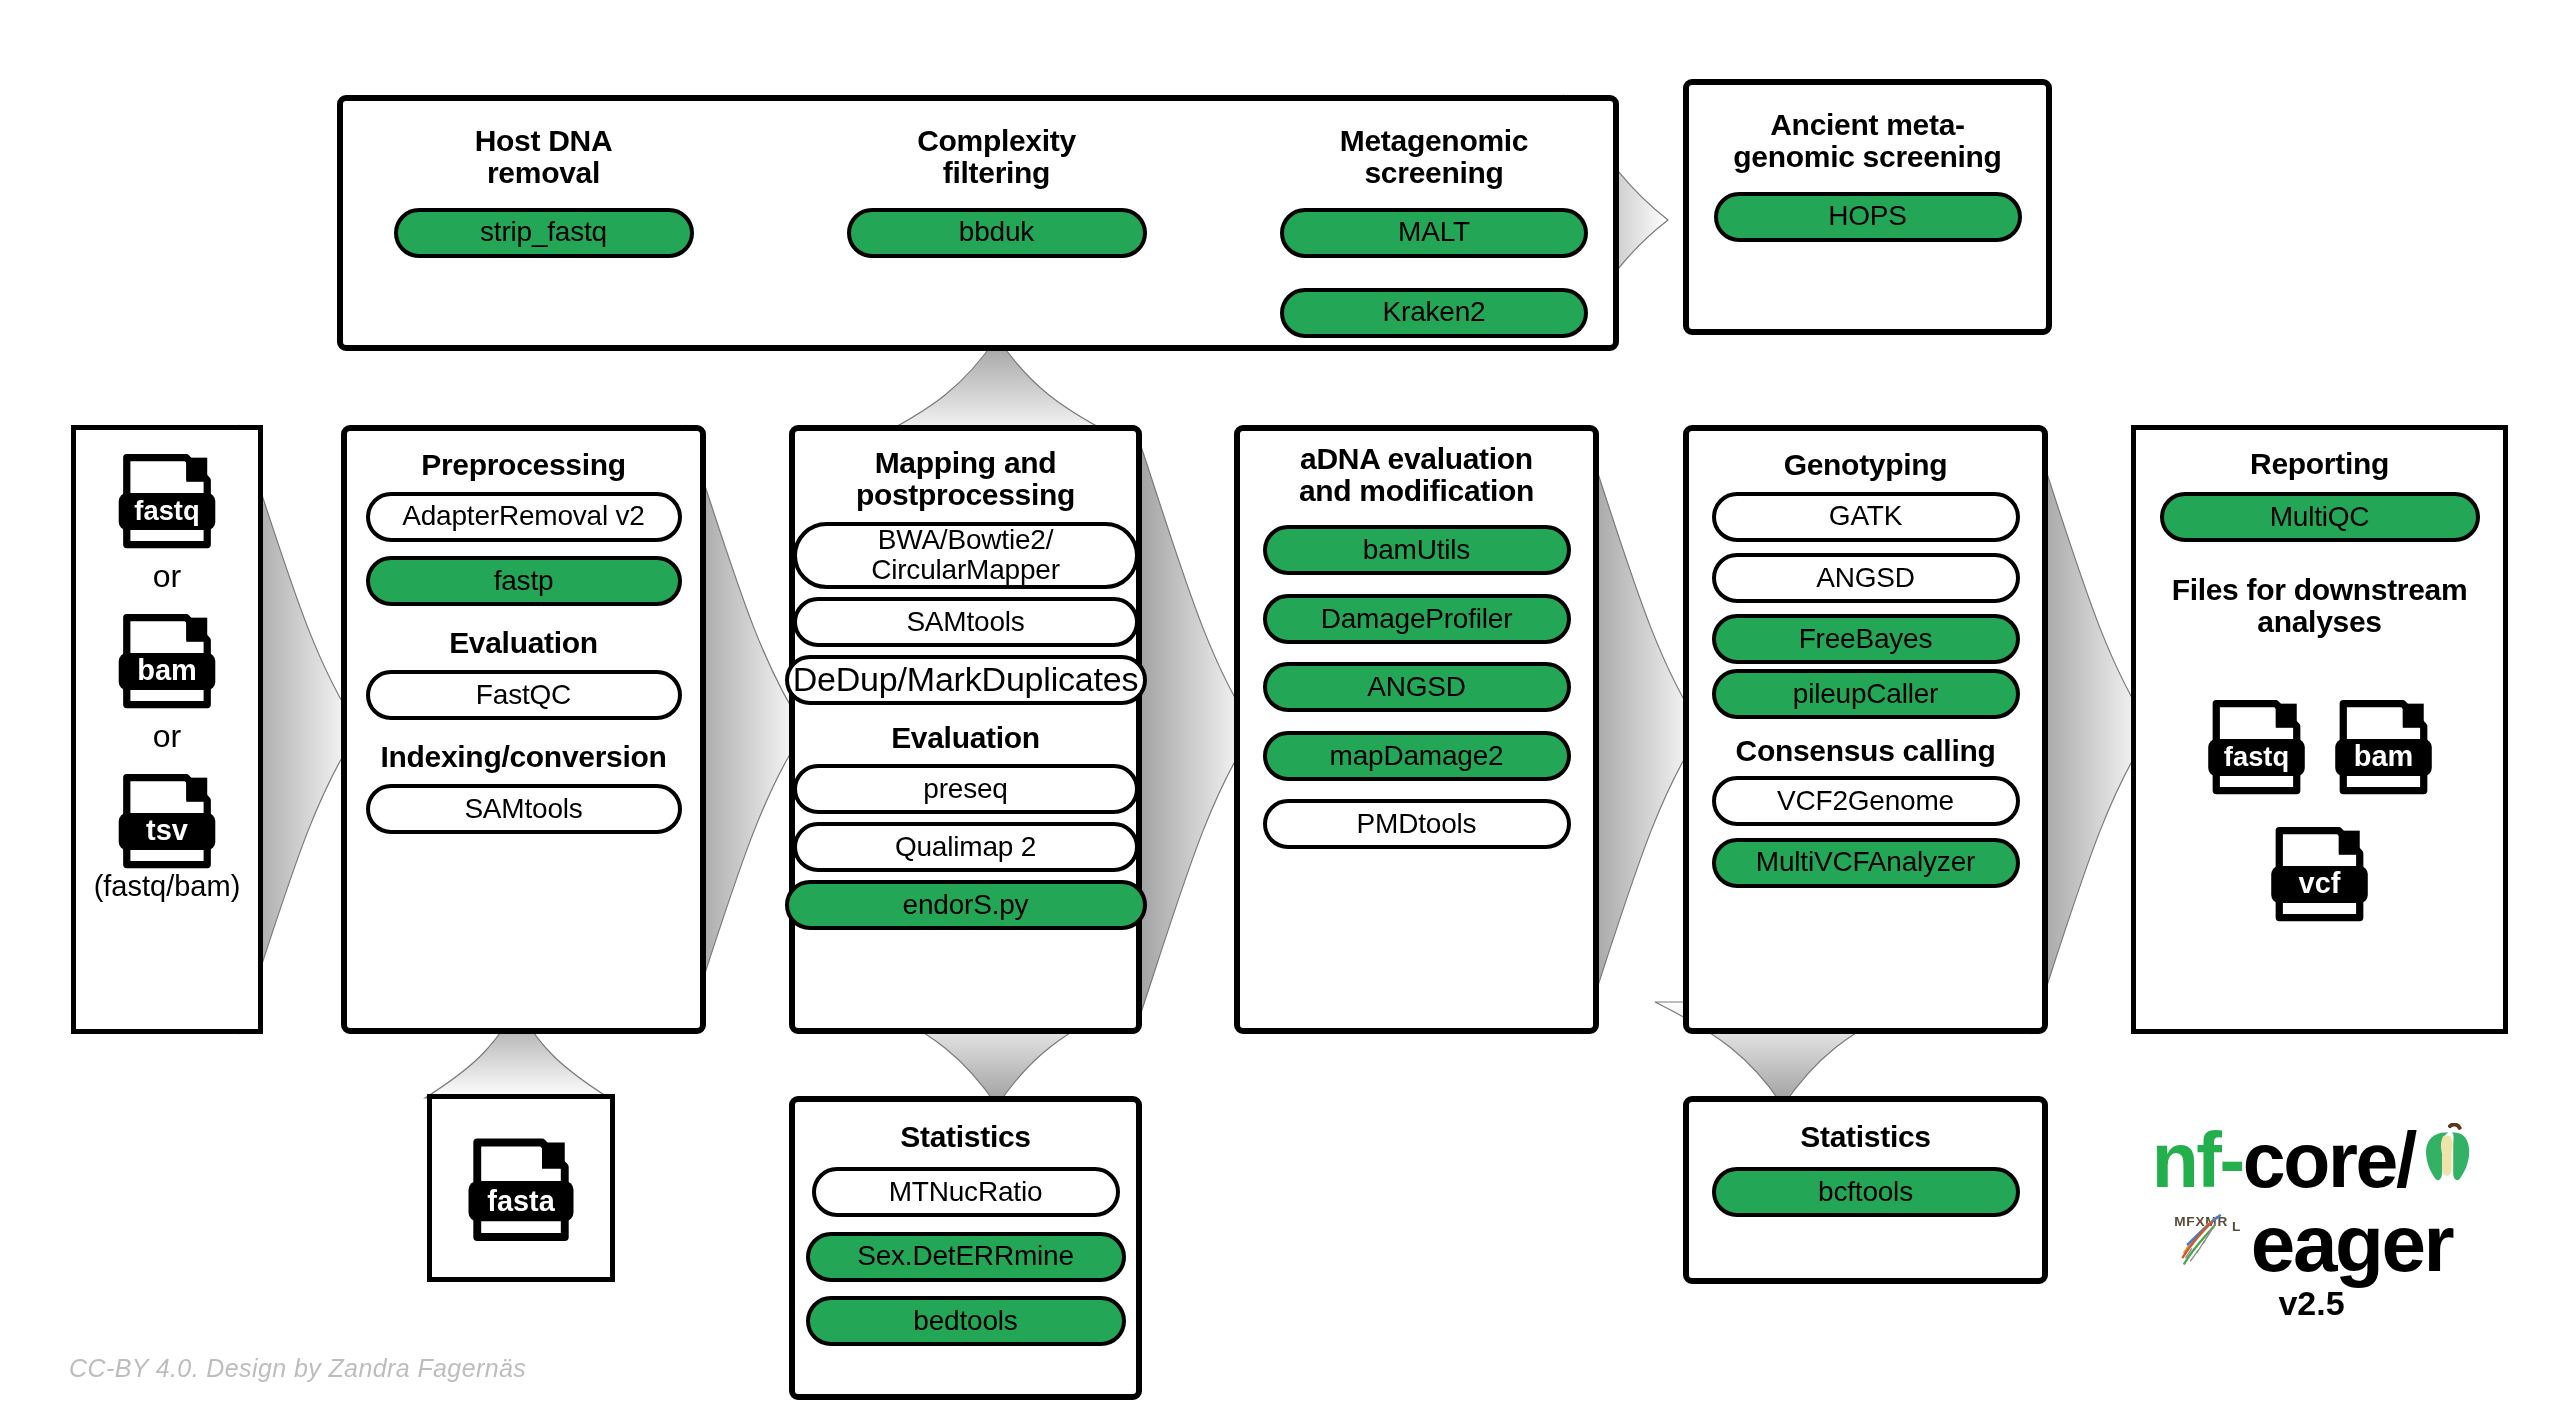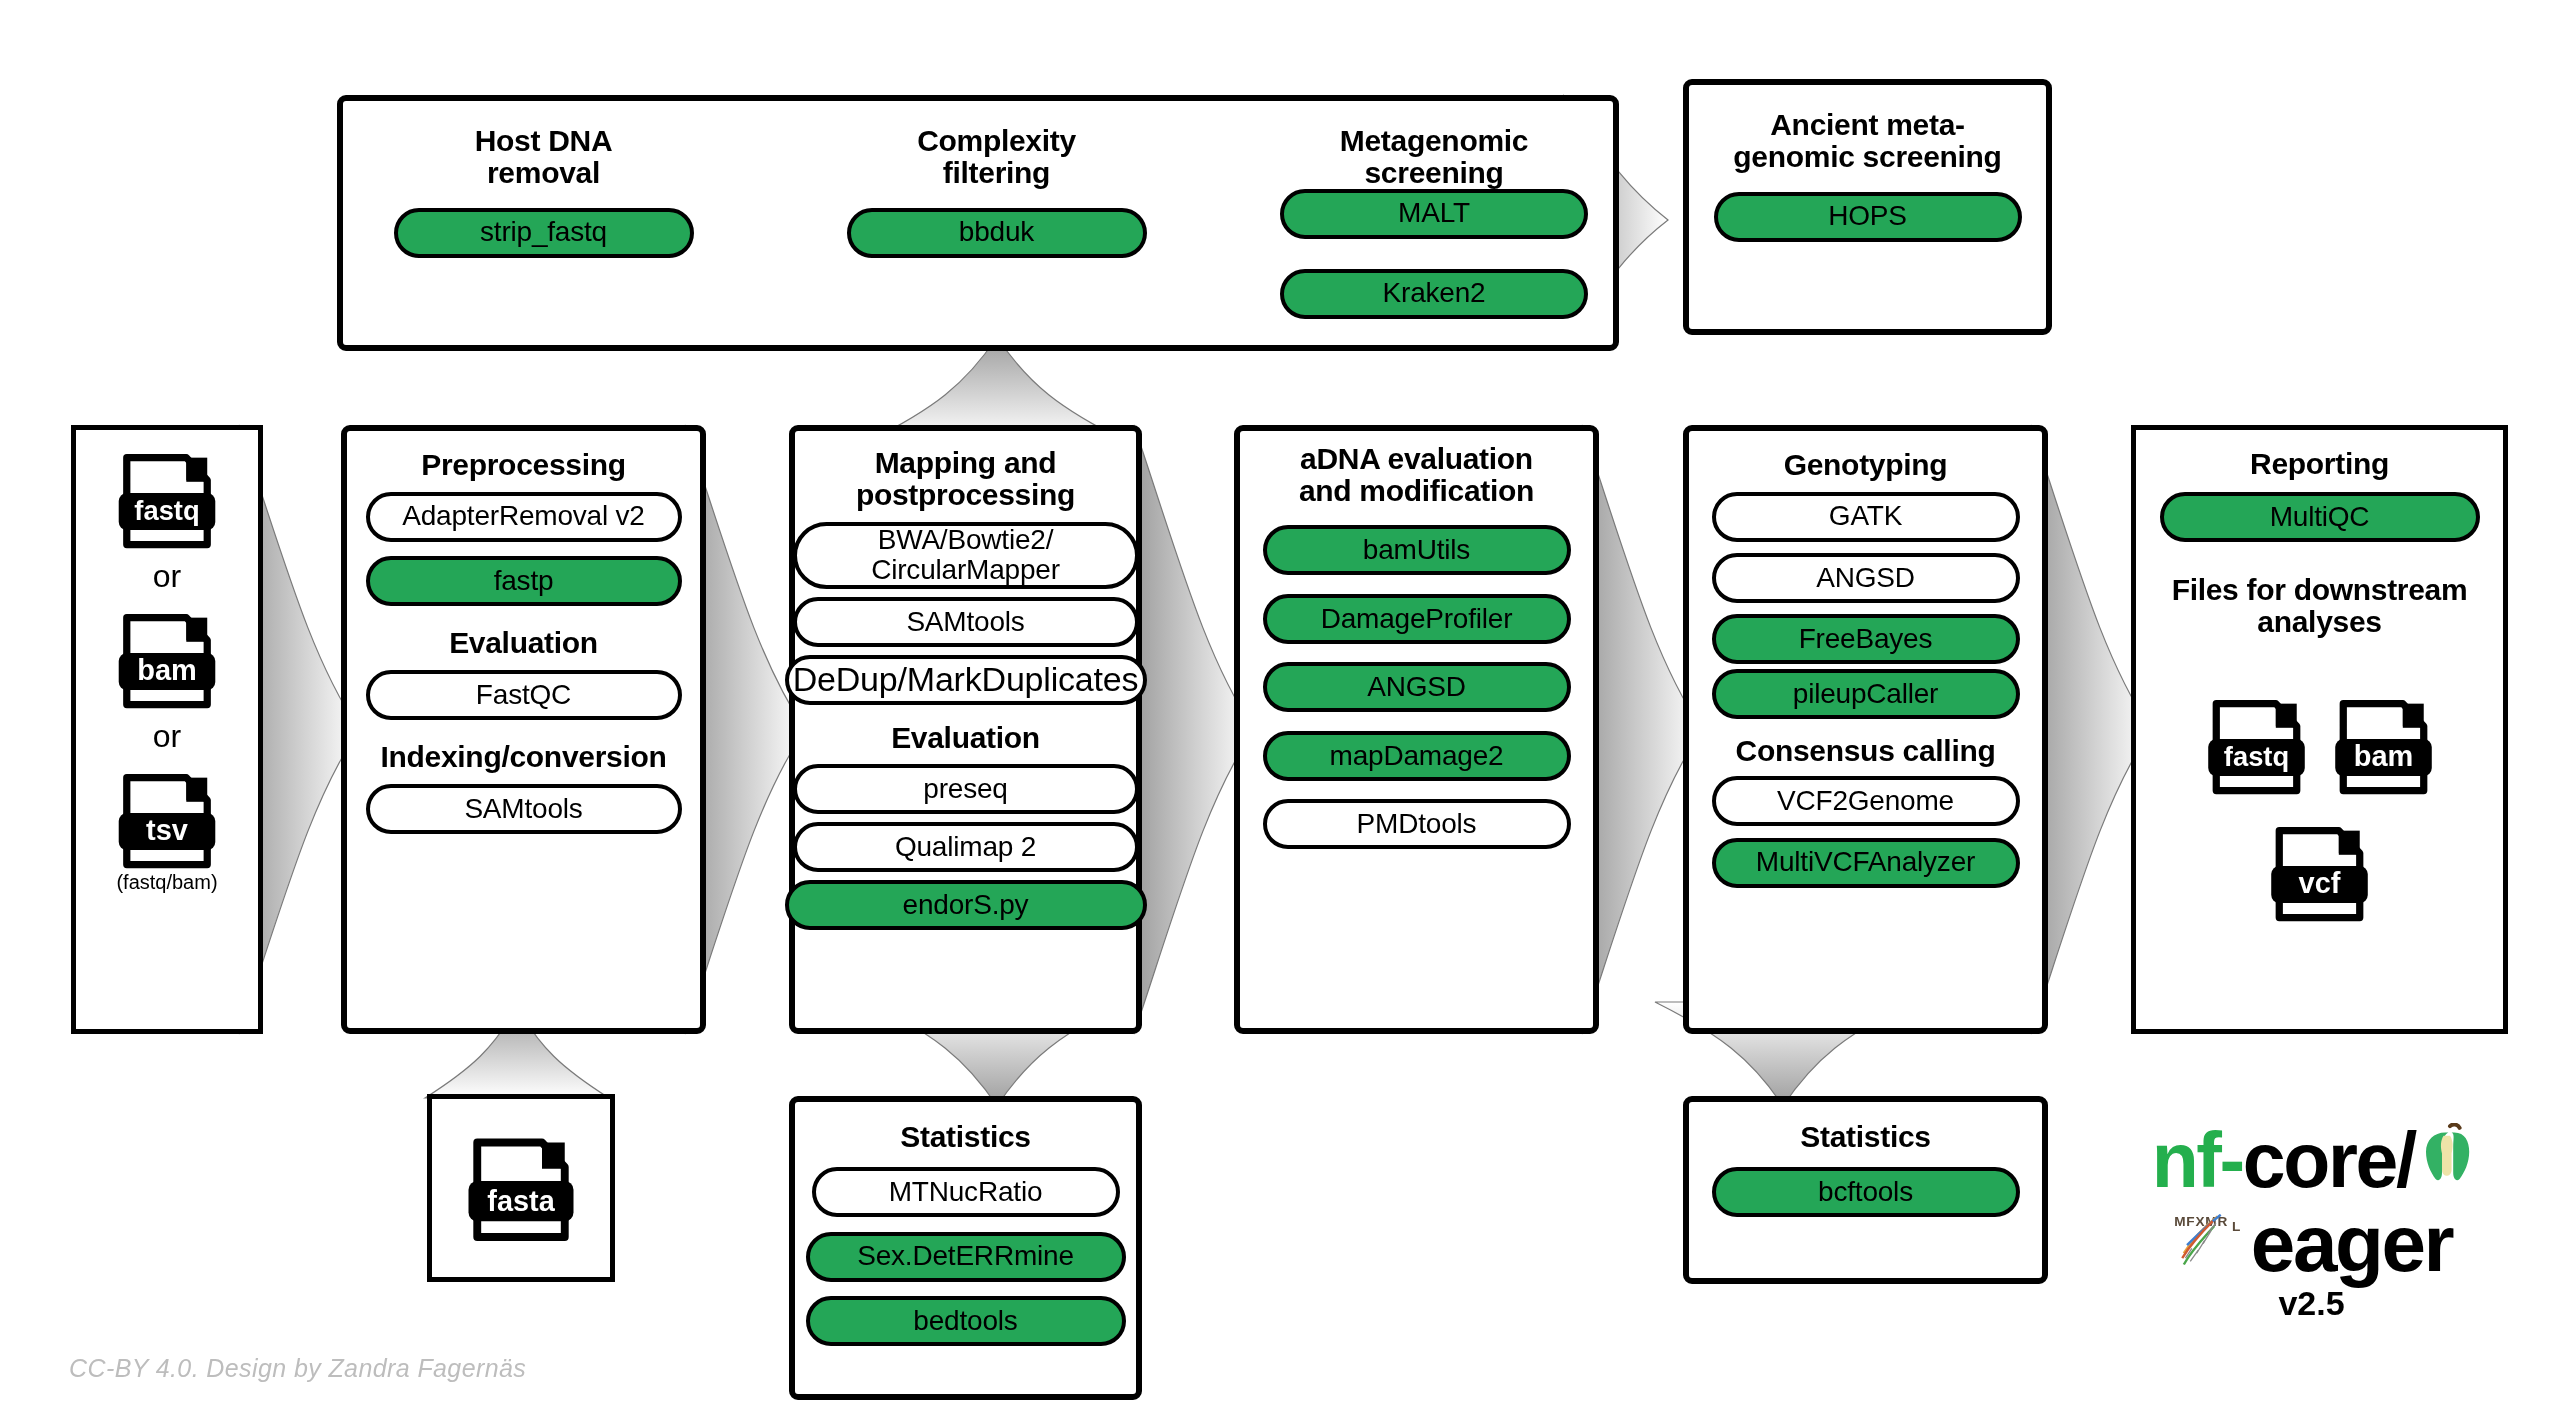"MALT" div.pill { margin-top: none -> 19px }
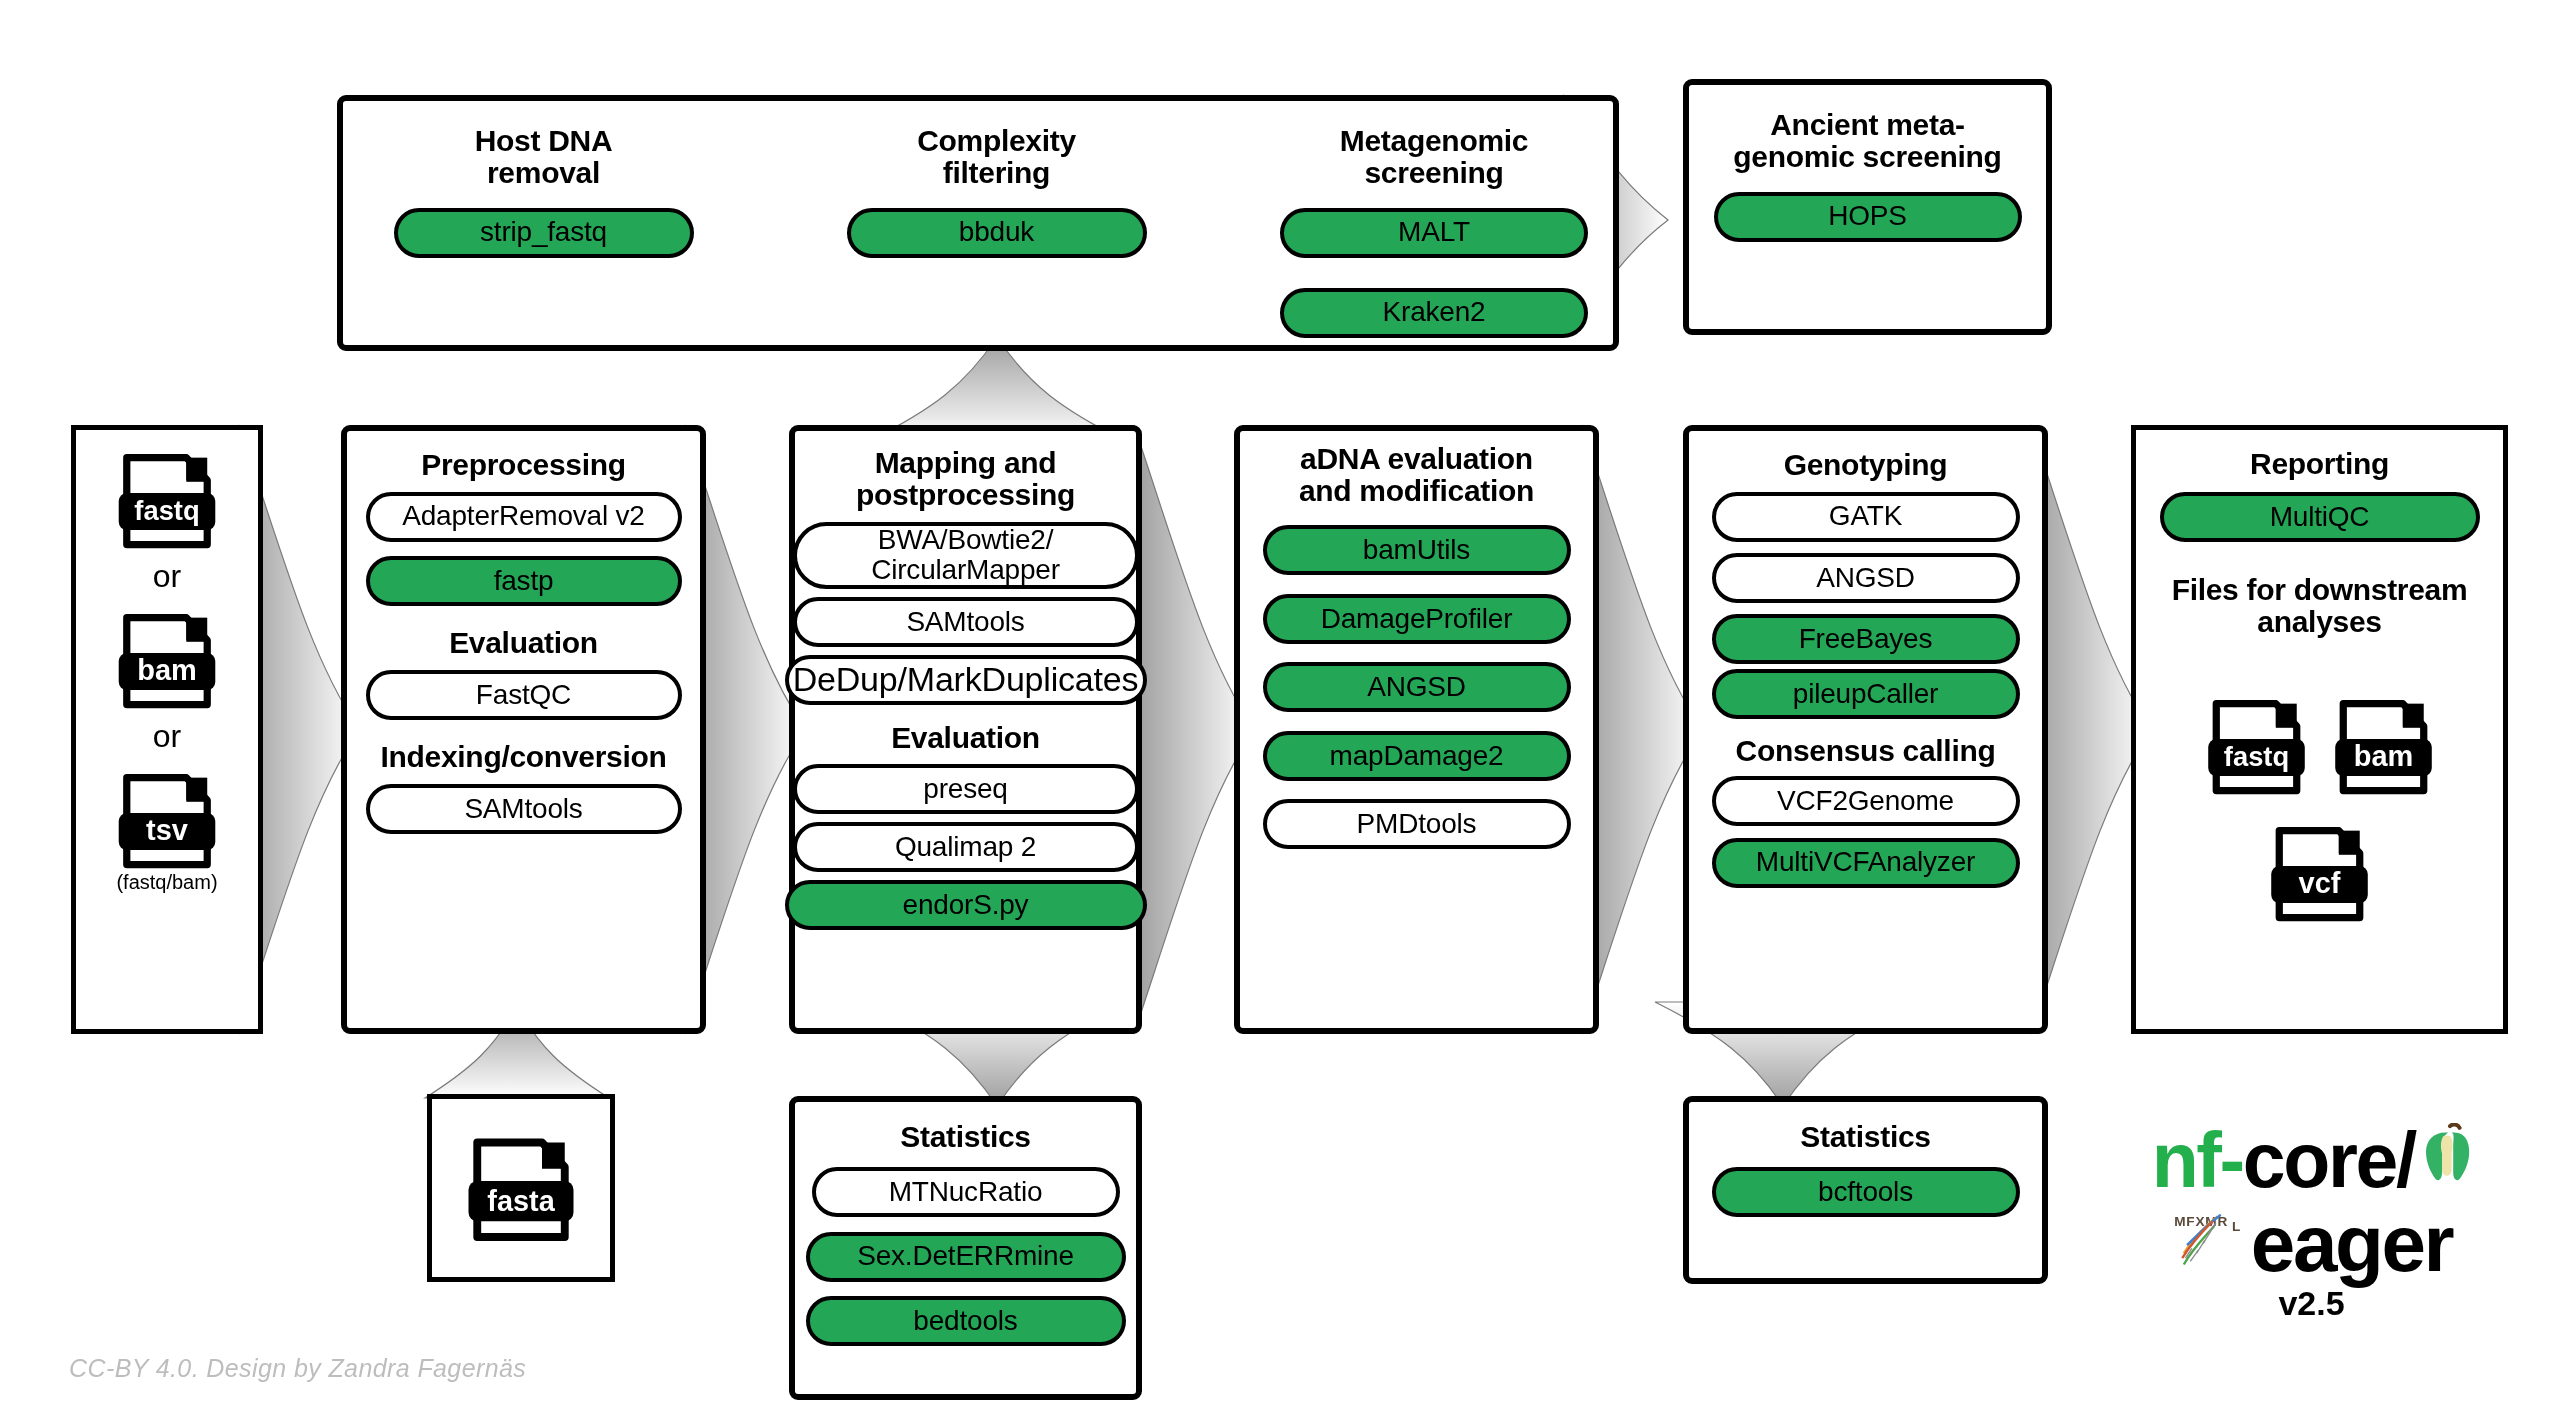"(fastq/bam)" .sub-note { font-size: 20px -> 29px }
